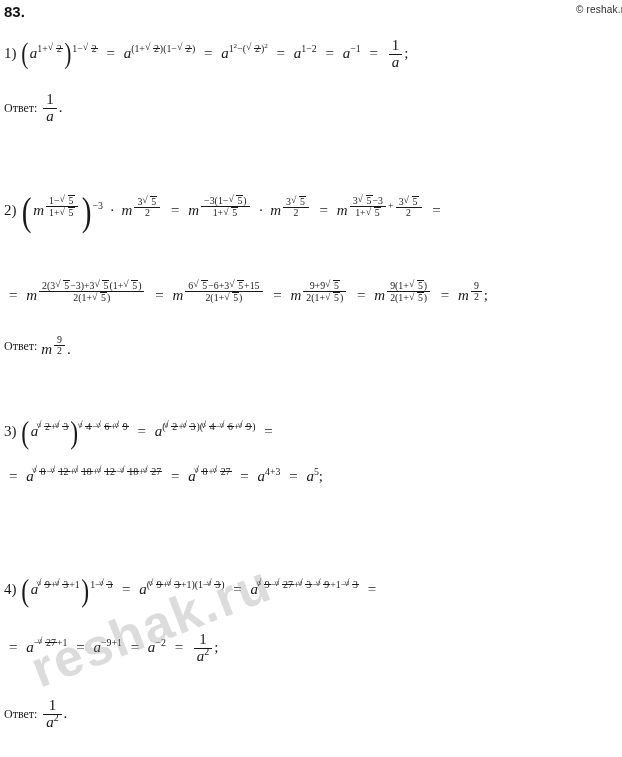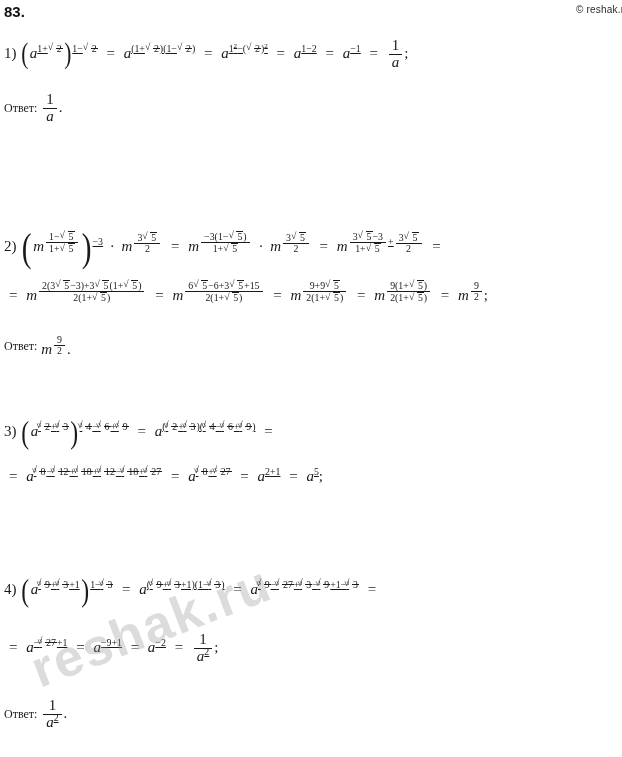"1+ 2" .sup { text-decoration: underline -> none }
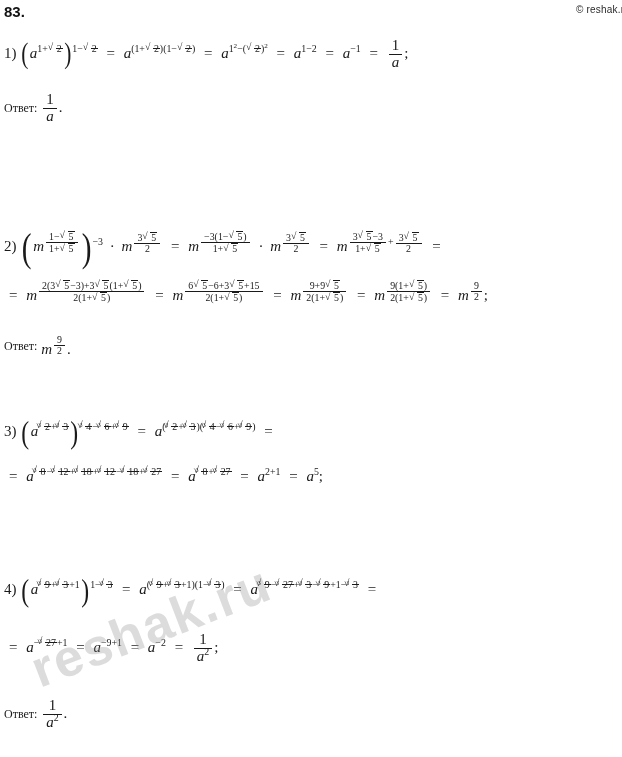"2) (m" div.block { margin-top: 36px -> none }
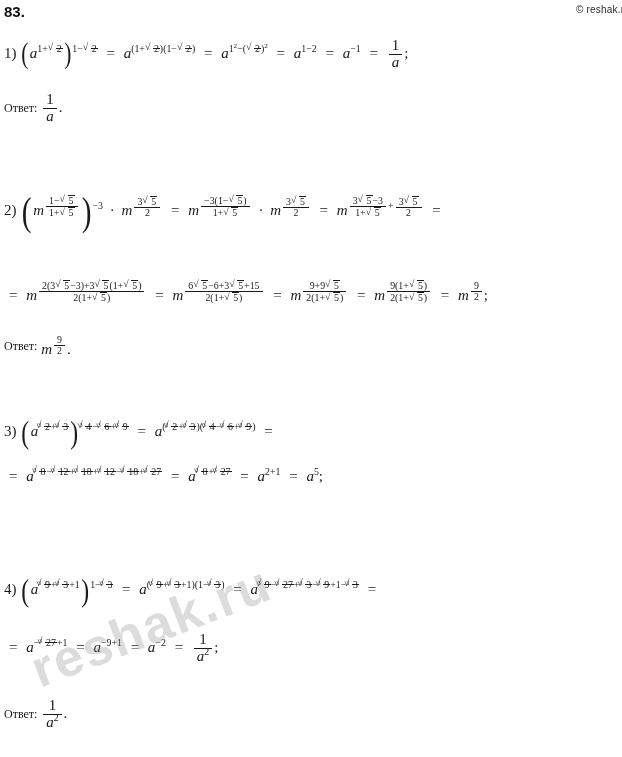"2+1" span.sup { text: 2+1 -> 4+3 }
